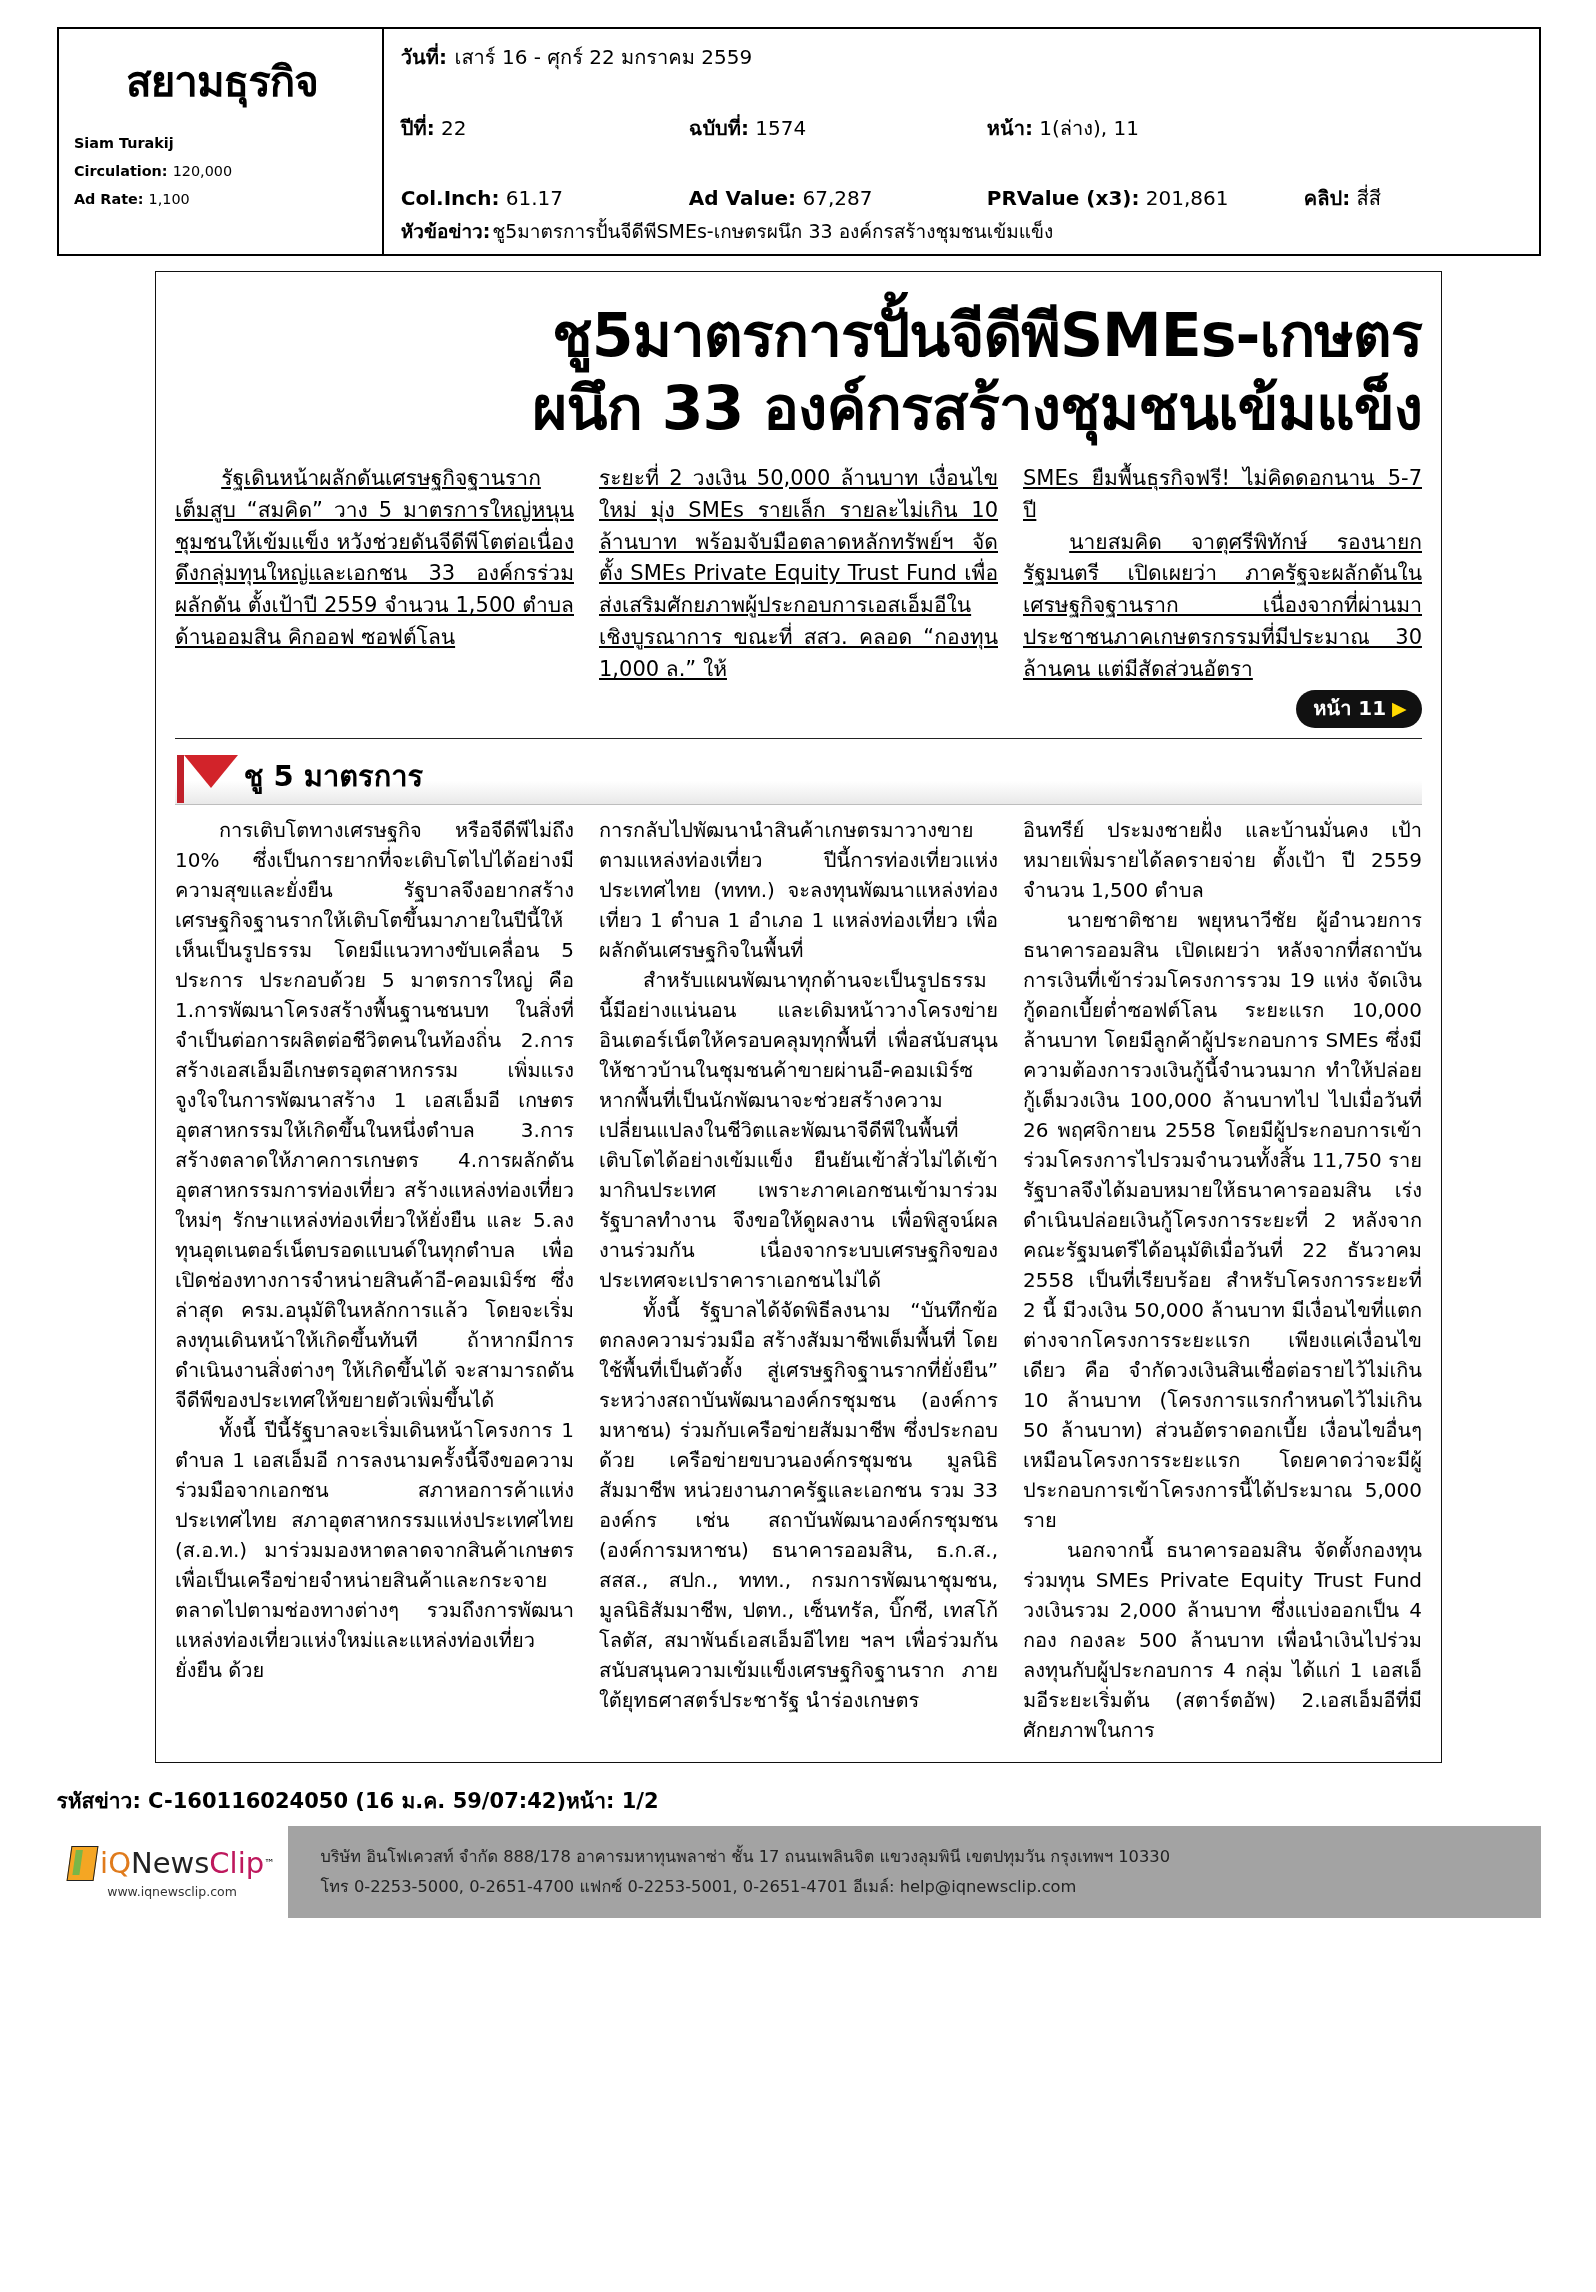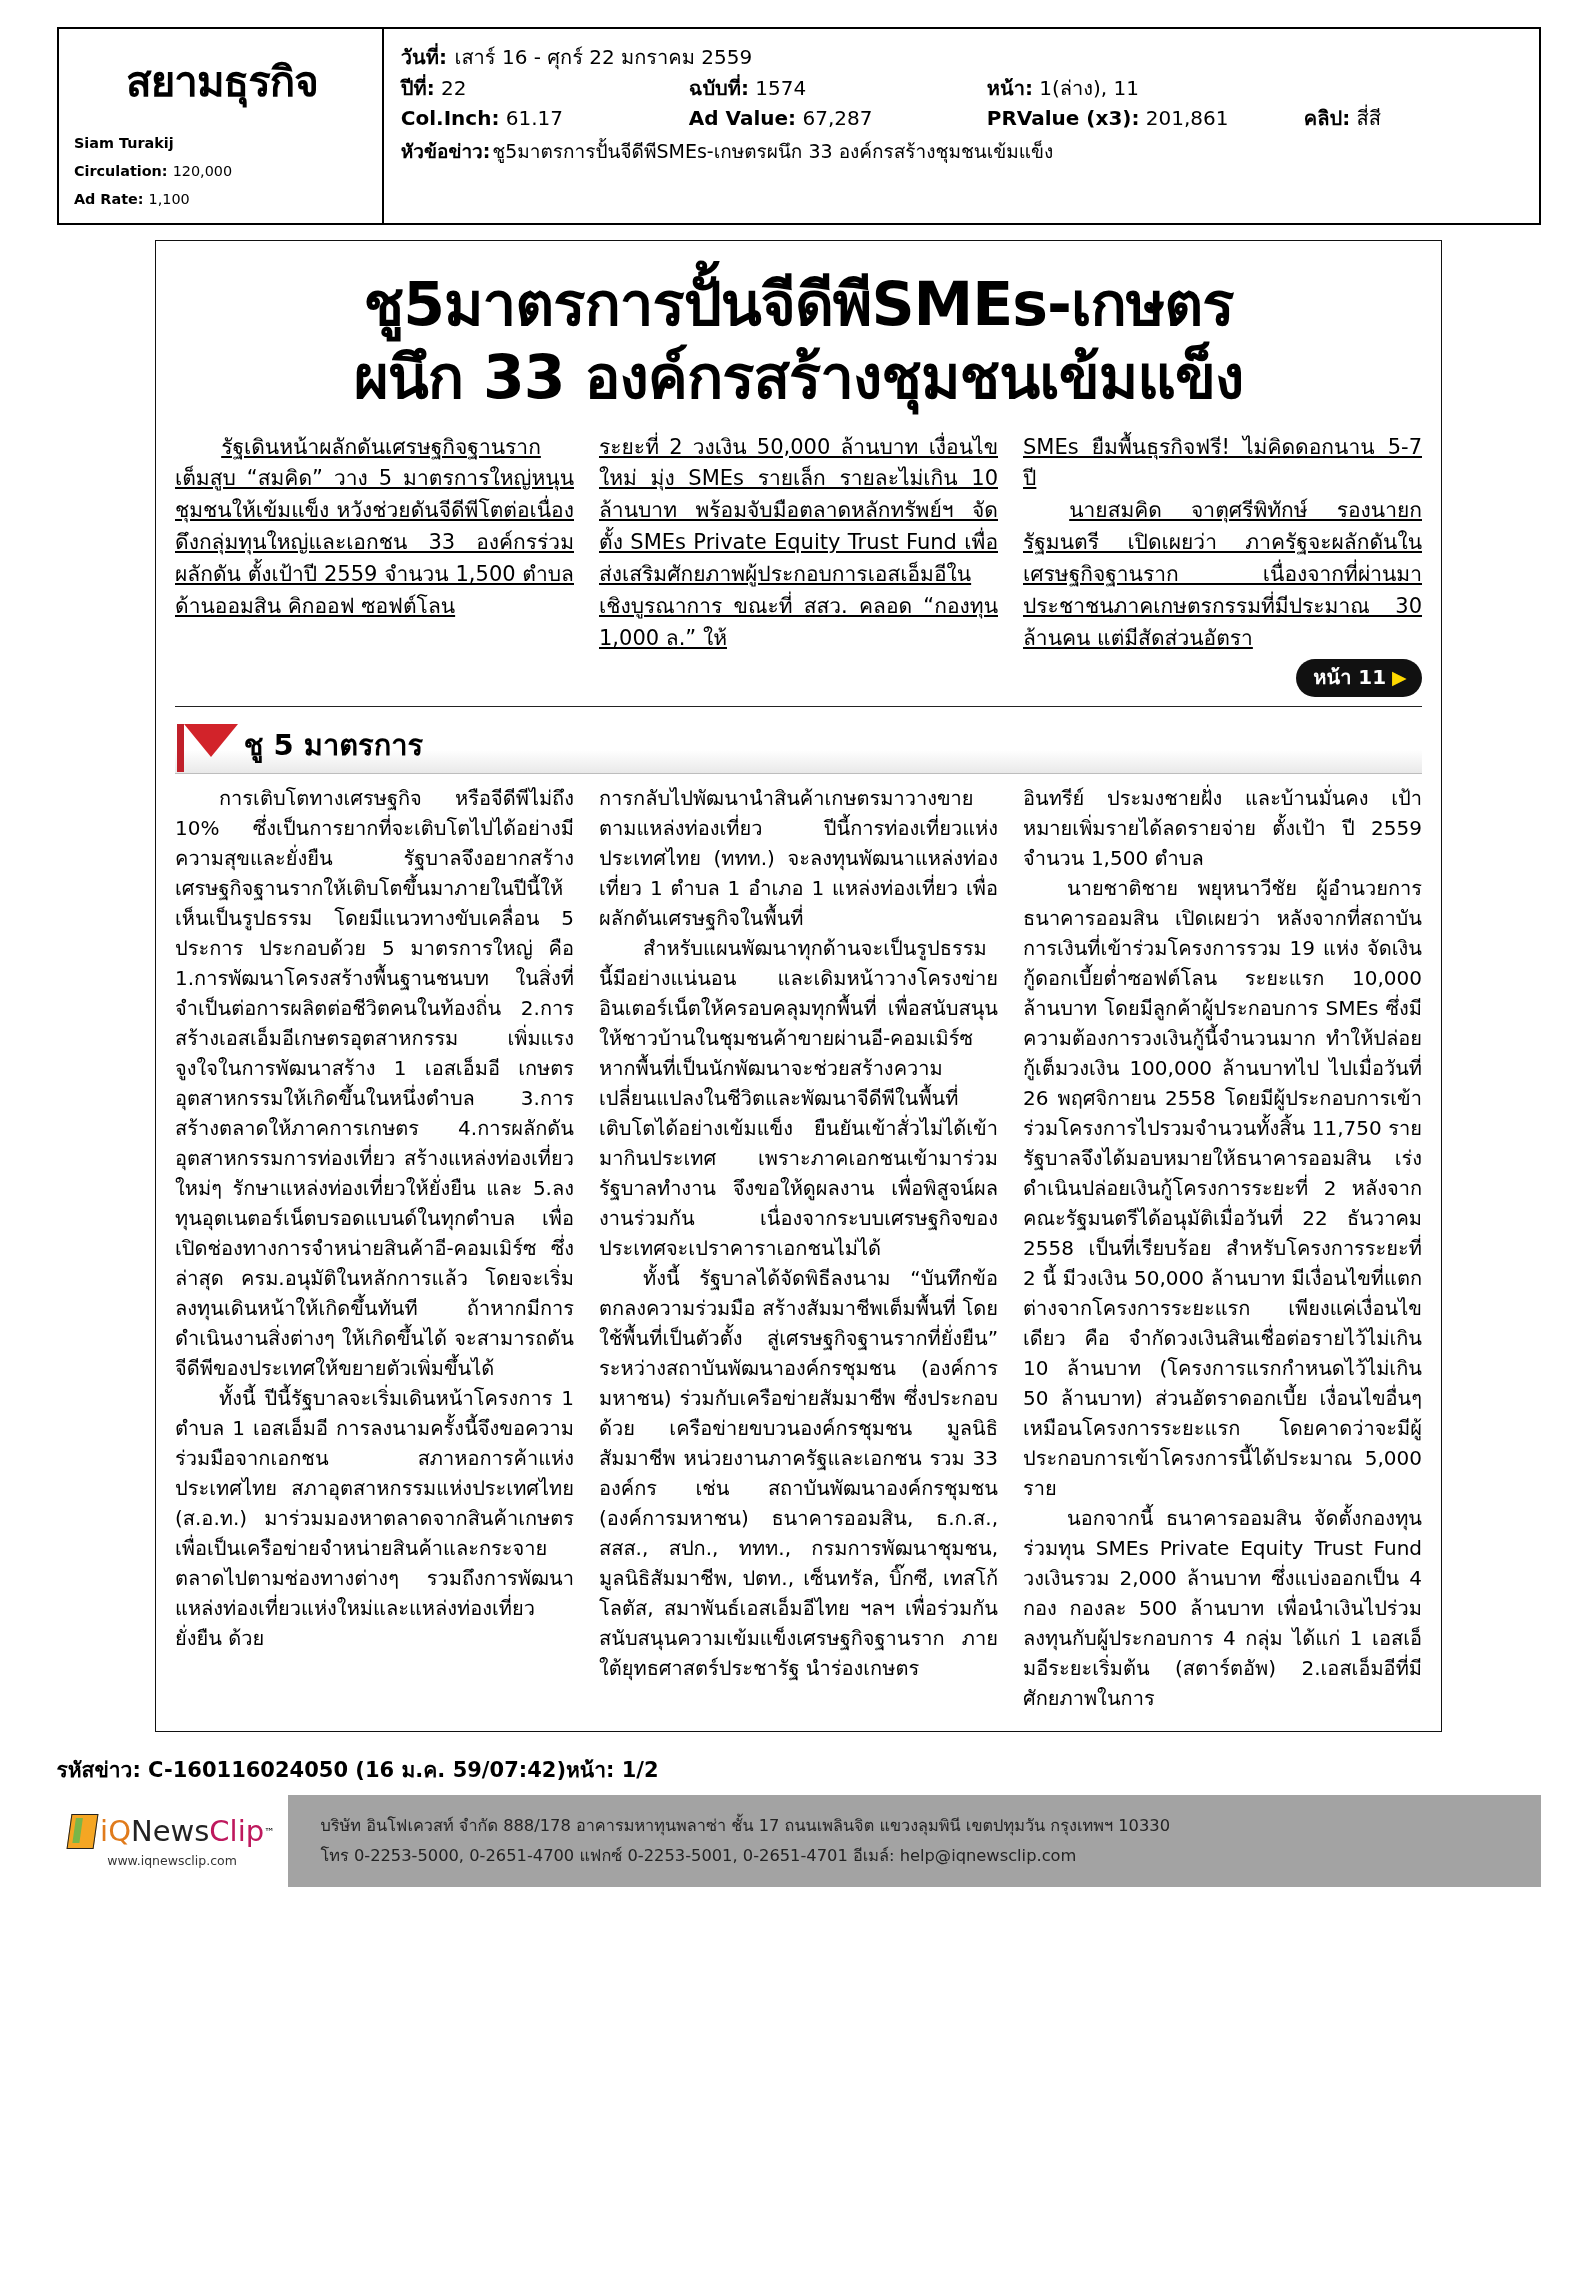"ฉบับที่: 1574" .c2 { margin-top: none -> 40px }
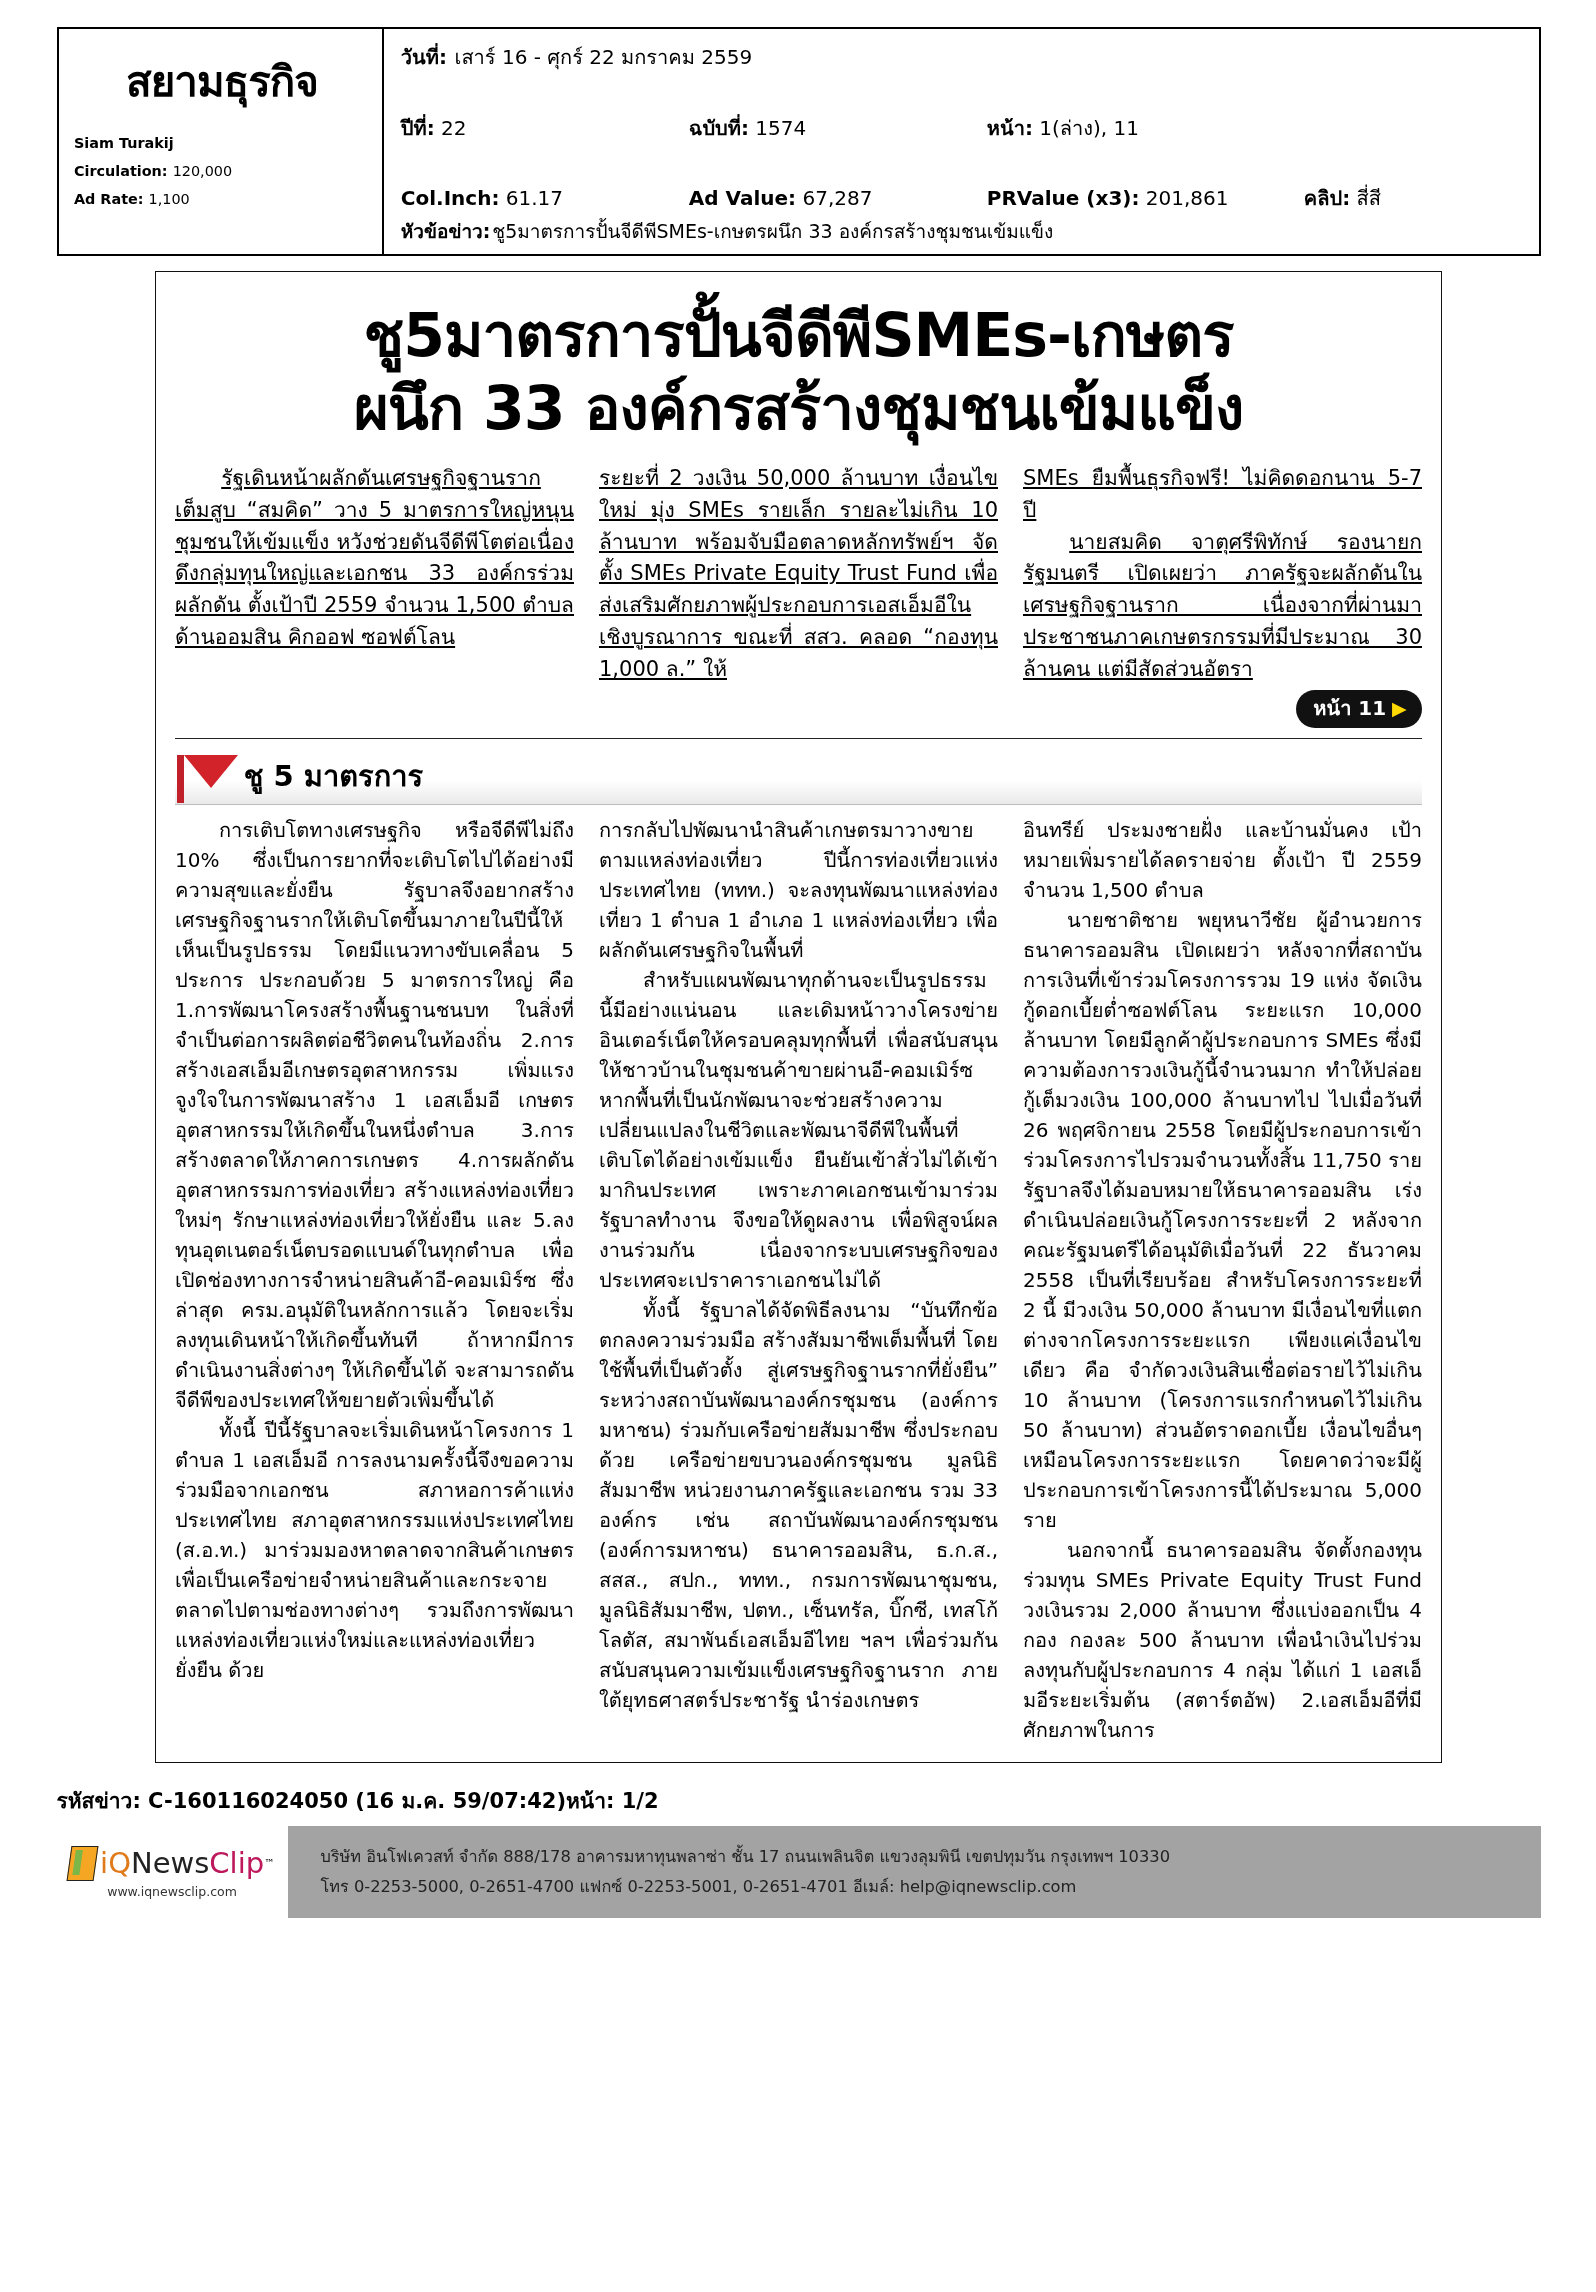"ชู5มาตรการปั้นจีดีพีSMEs-เกษตร" .clip-head { text-align: center -> right }
